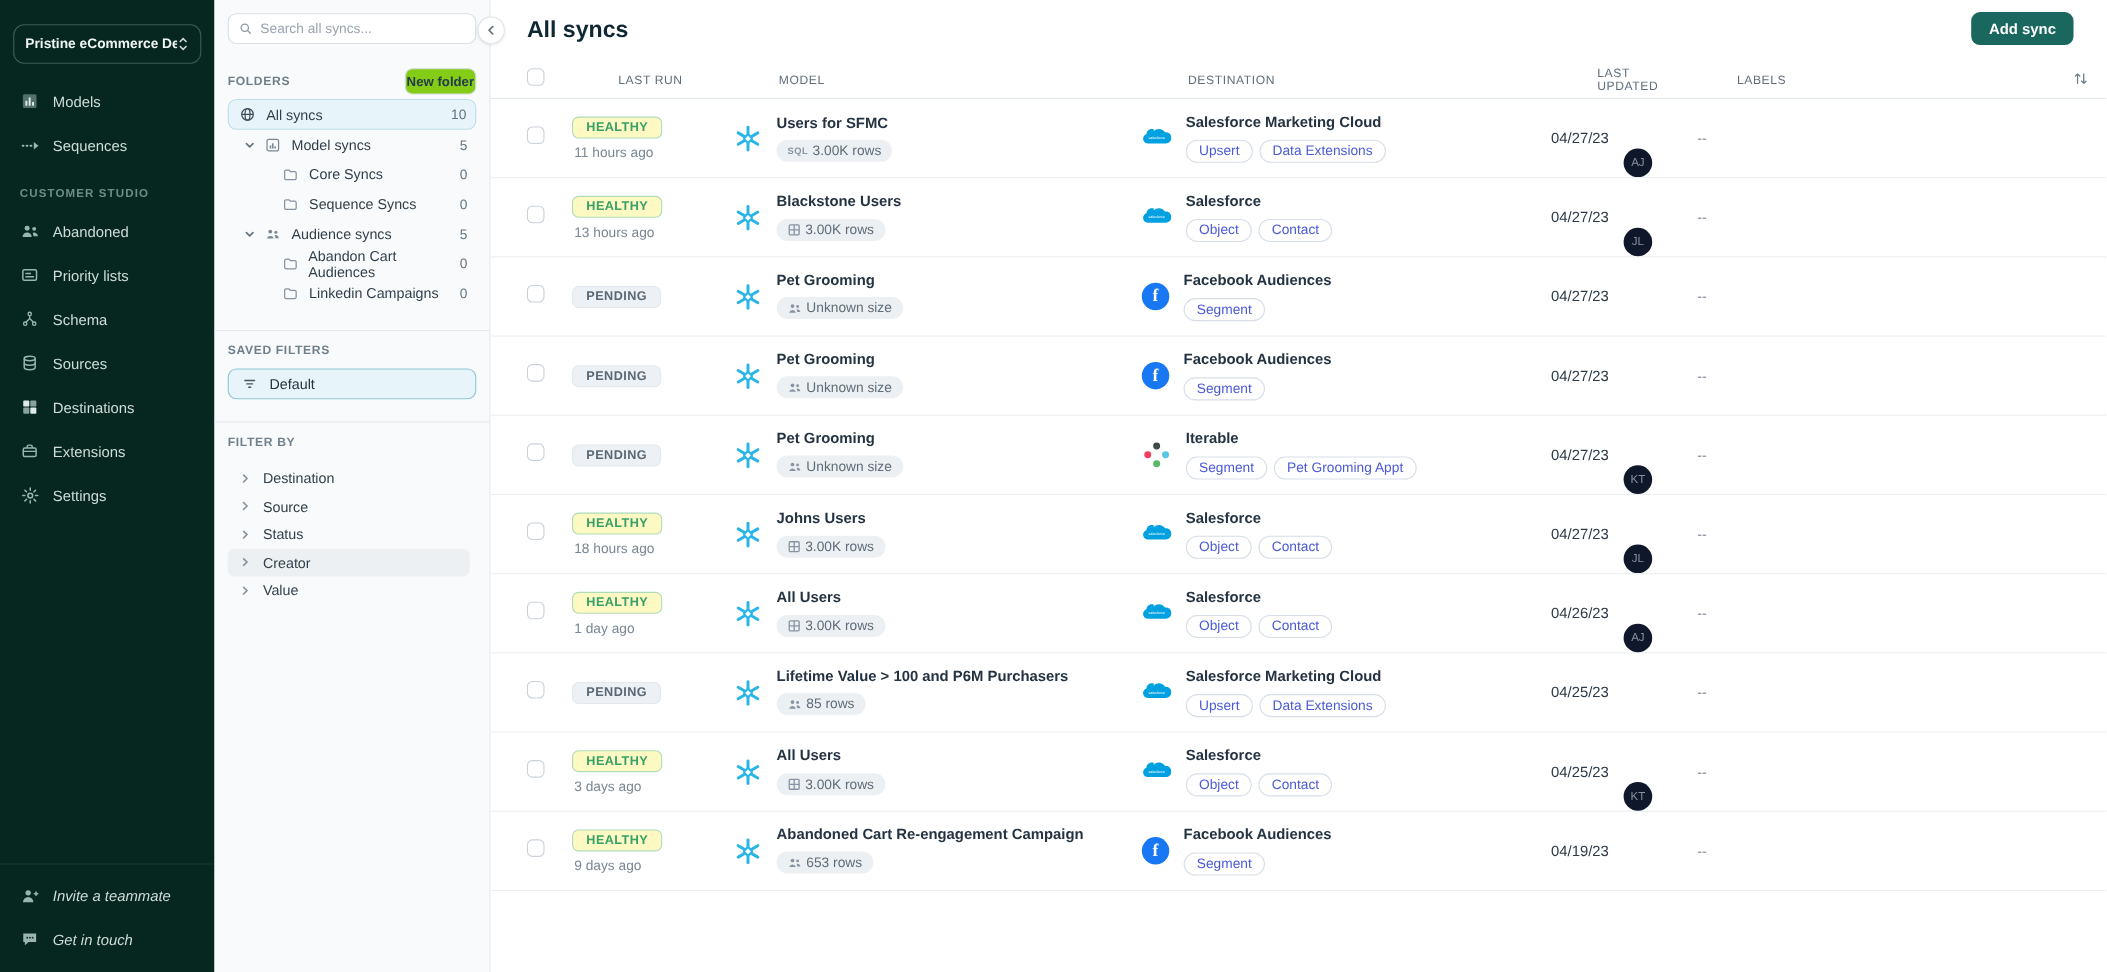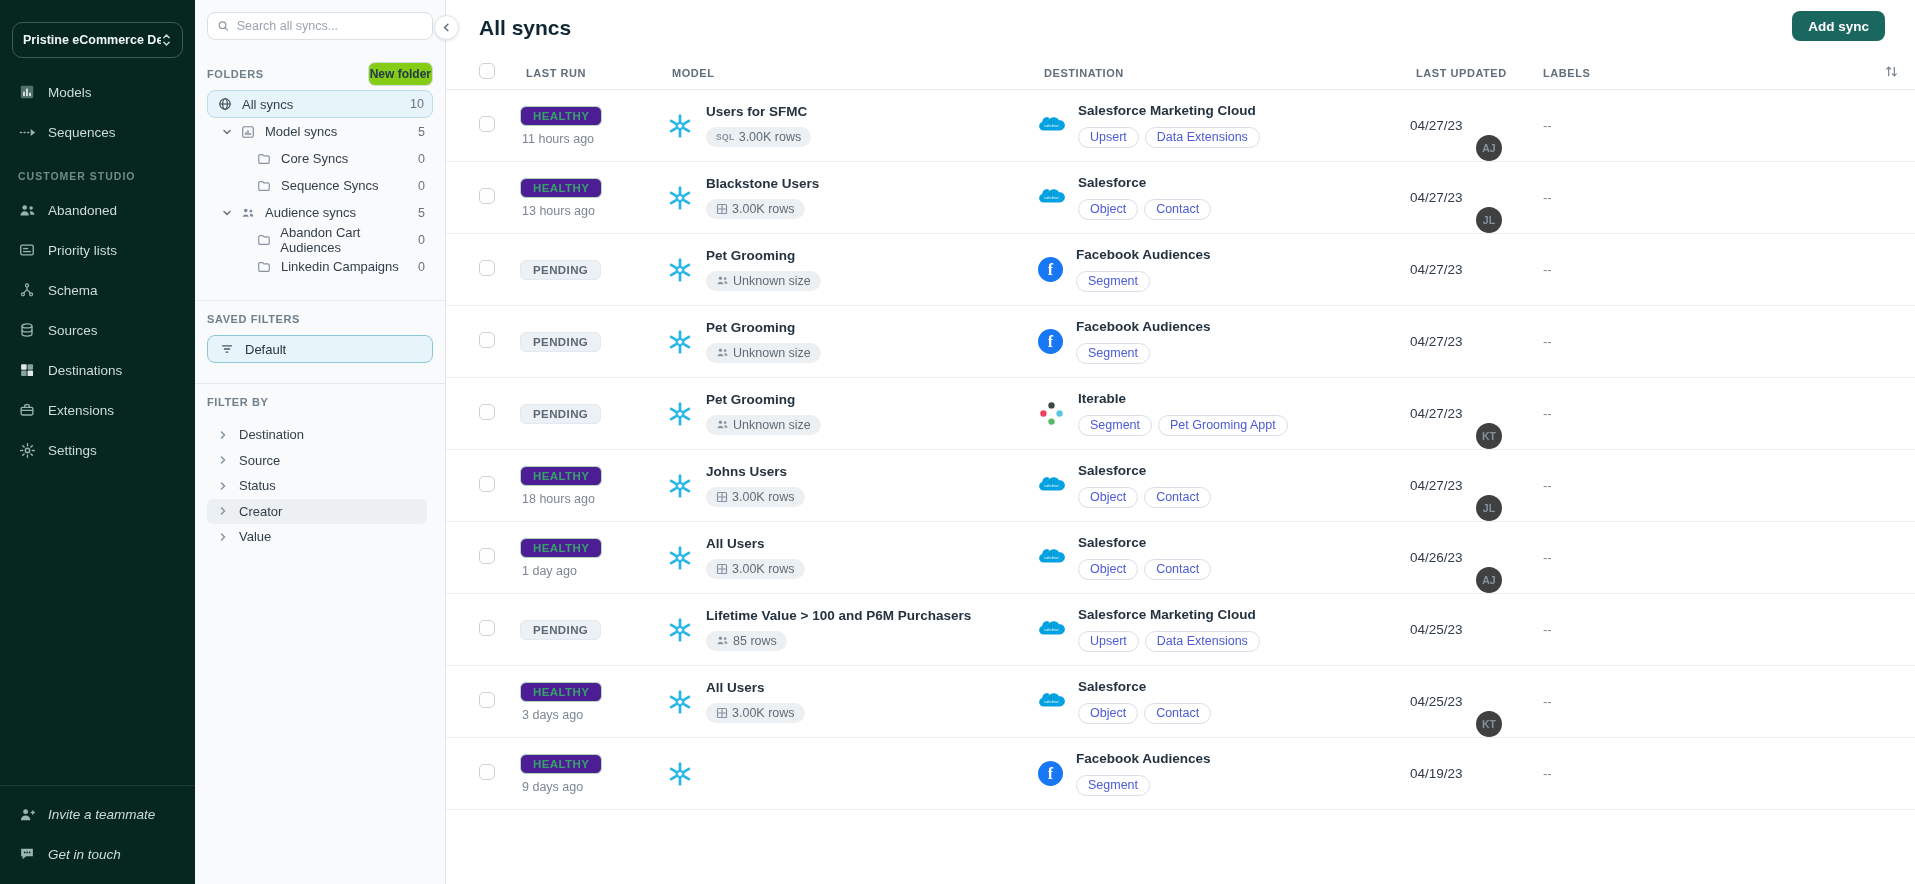"LAST RUN" .th { font-weight: 700 -> 400; margin-left: none -> 36px }
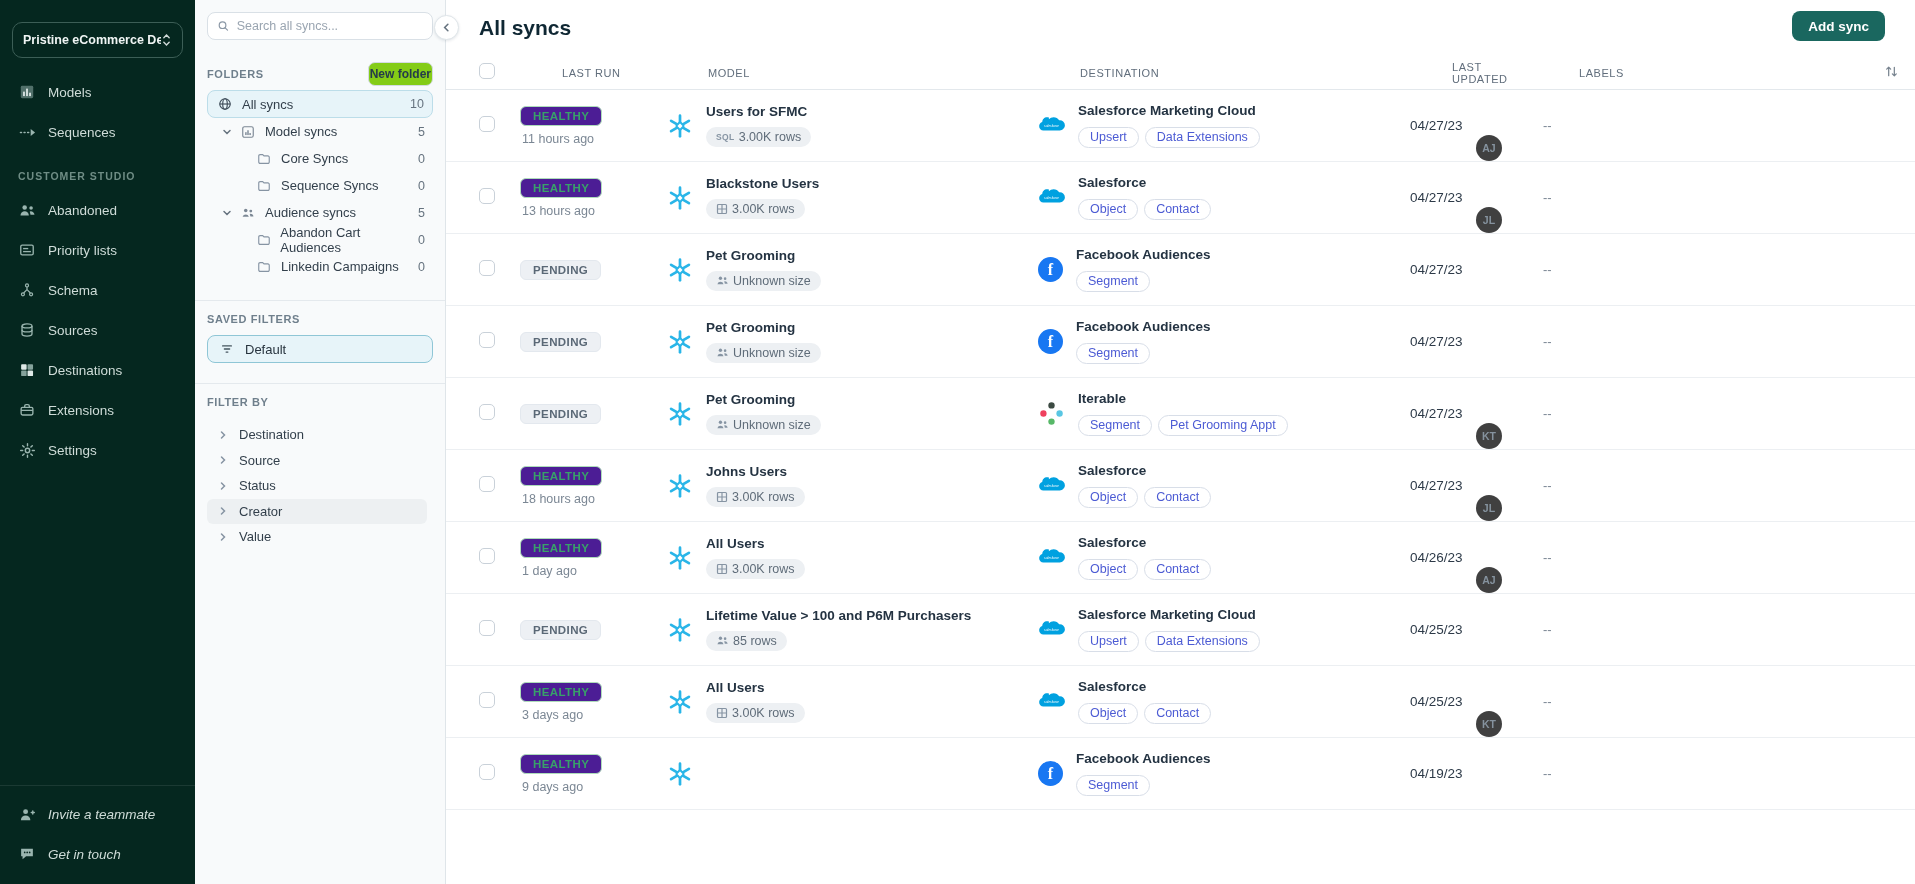"HEALTHY" .badge.healthy { background: #4c1d95 -> #fef9c3 }
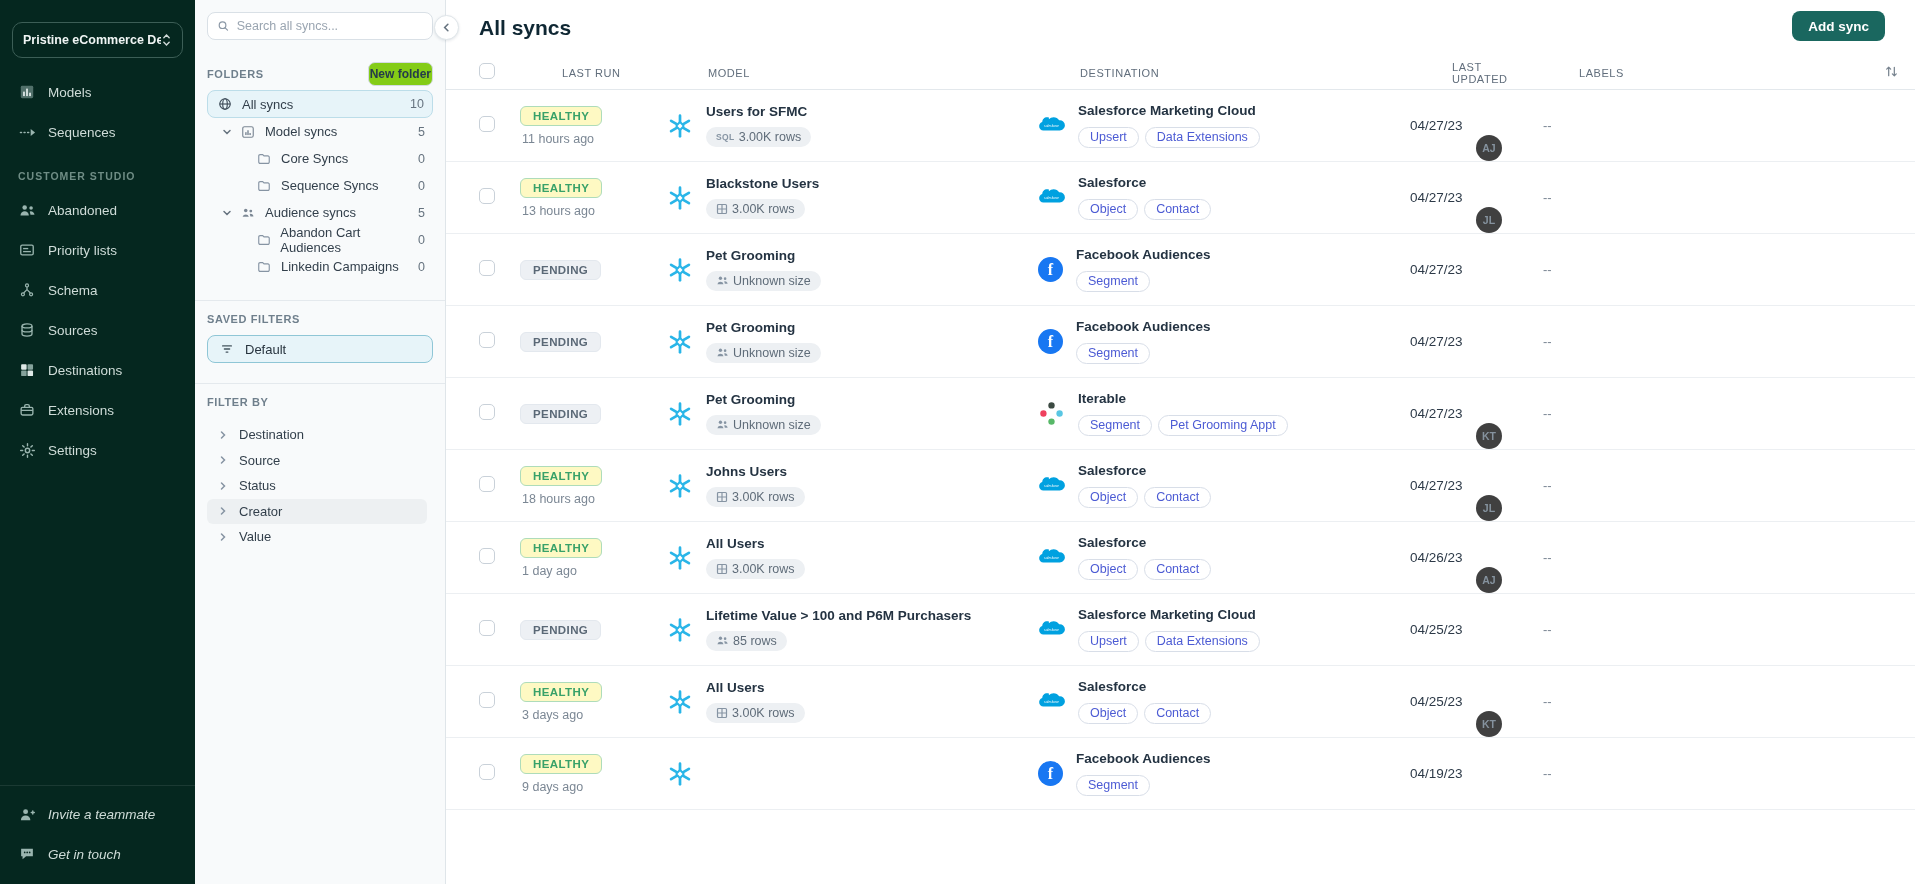"AJ" .avatar { background: #404040 -> #0f172a; font-weight: 700 -> 400 }
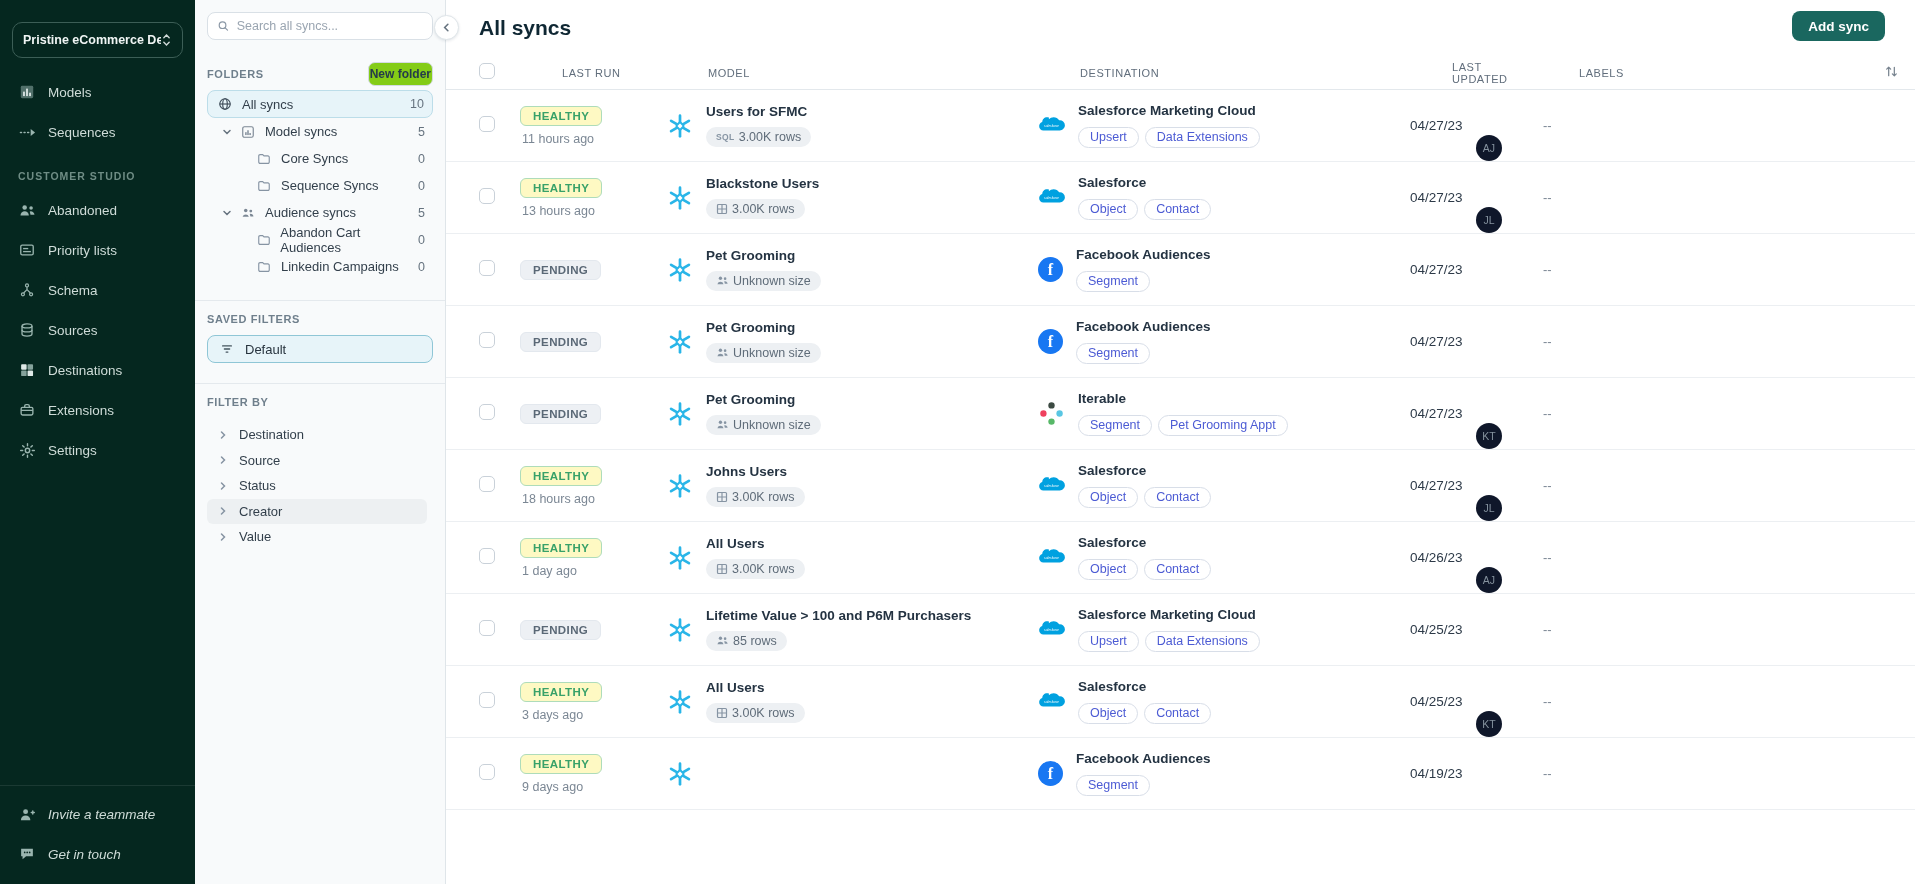"Abandoned Cart Re-engagement Campaign" div { html: none -> <div><div>Abandoned Cart Re-engagement Campaign</div><span> <span> <svg> <circle></circle> <path></path> <circle></circle> <path></path> </svg> </span> <span>653 rows</span> </span></div> }
